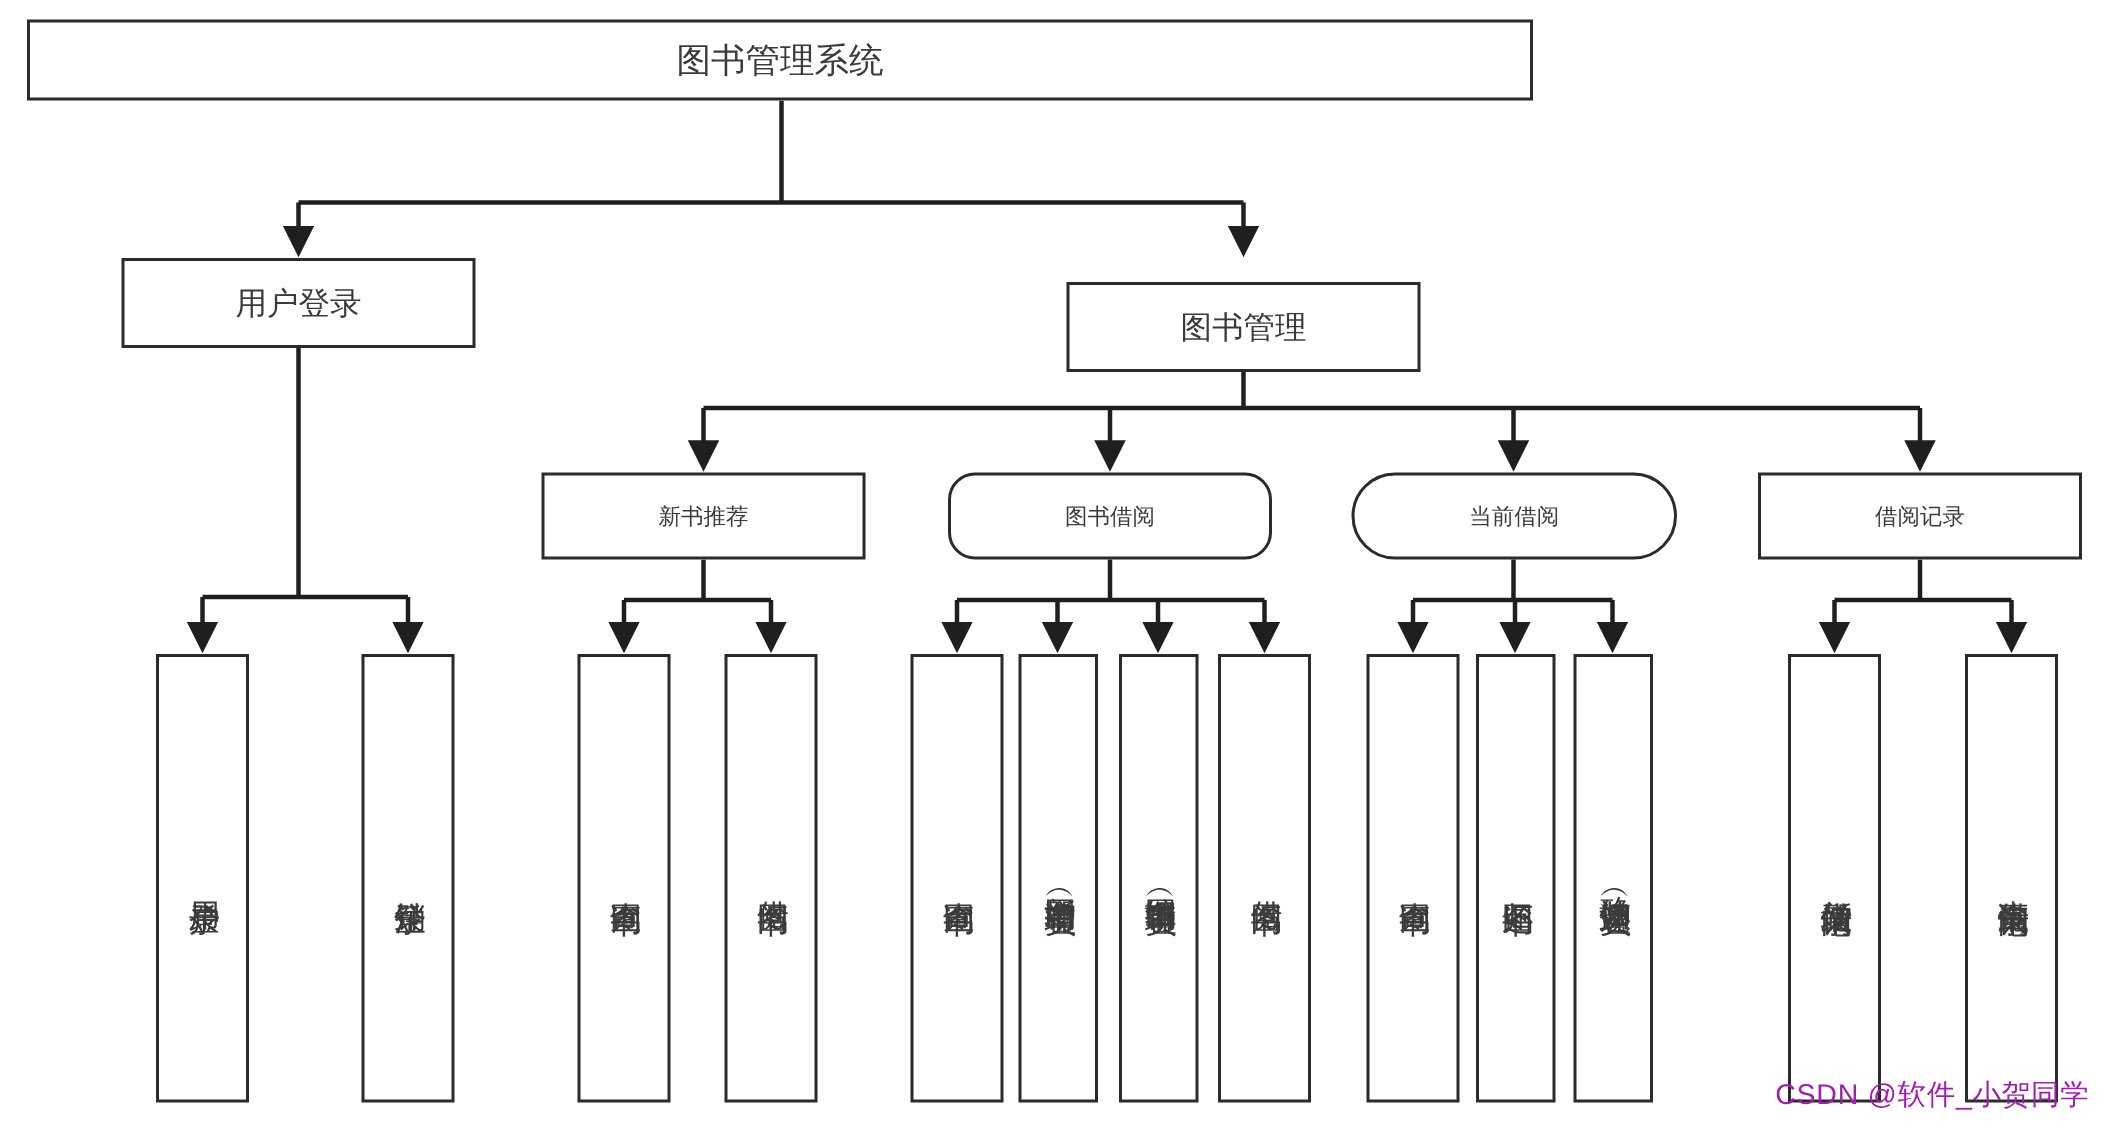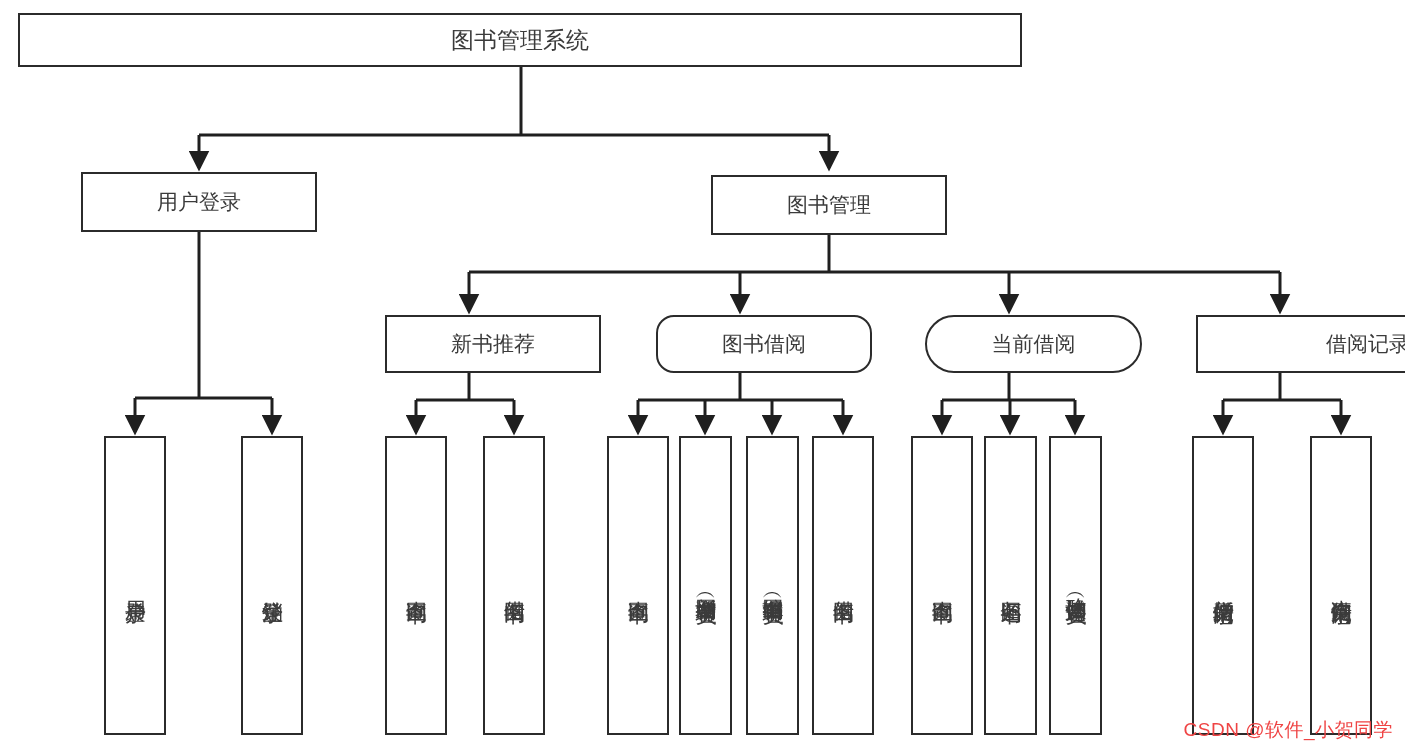"图书管理" div.node { top: 175px -> 188px }
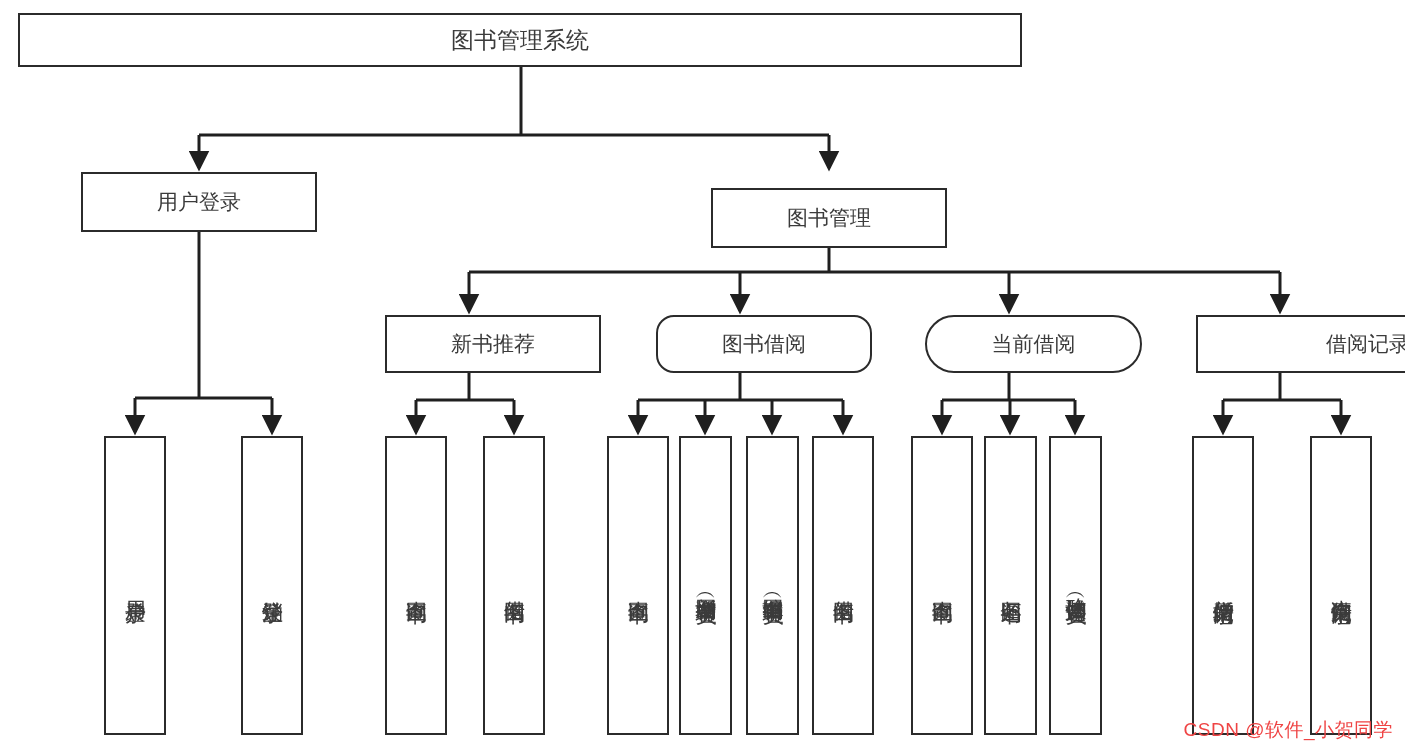"新书推荐" .node.lvl3 { font-size: 21px -> 15px; margin-left: 24px -> none }
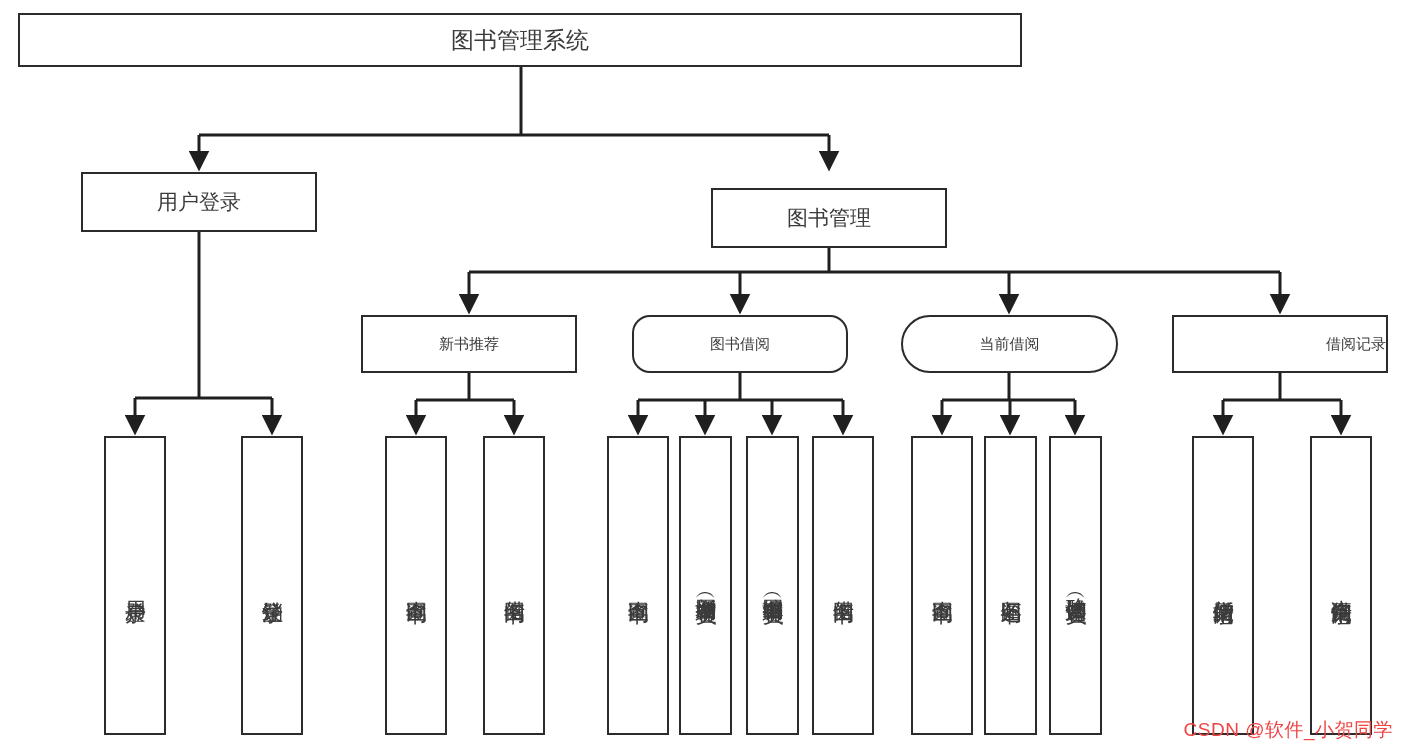"借阅记录" div.node { justify-content: flex-end -> none }
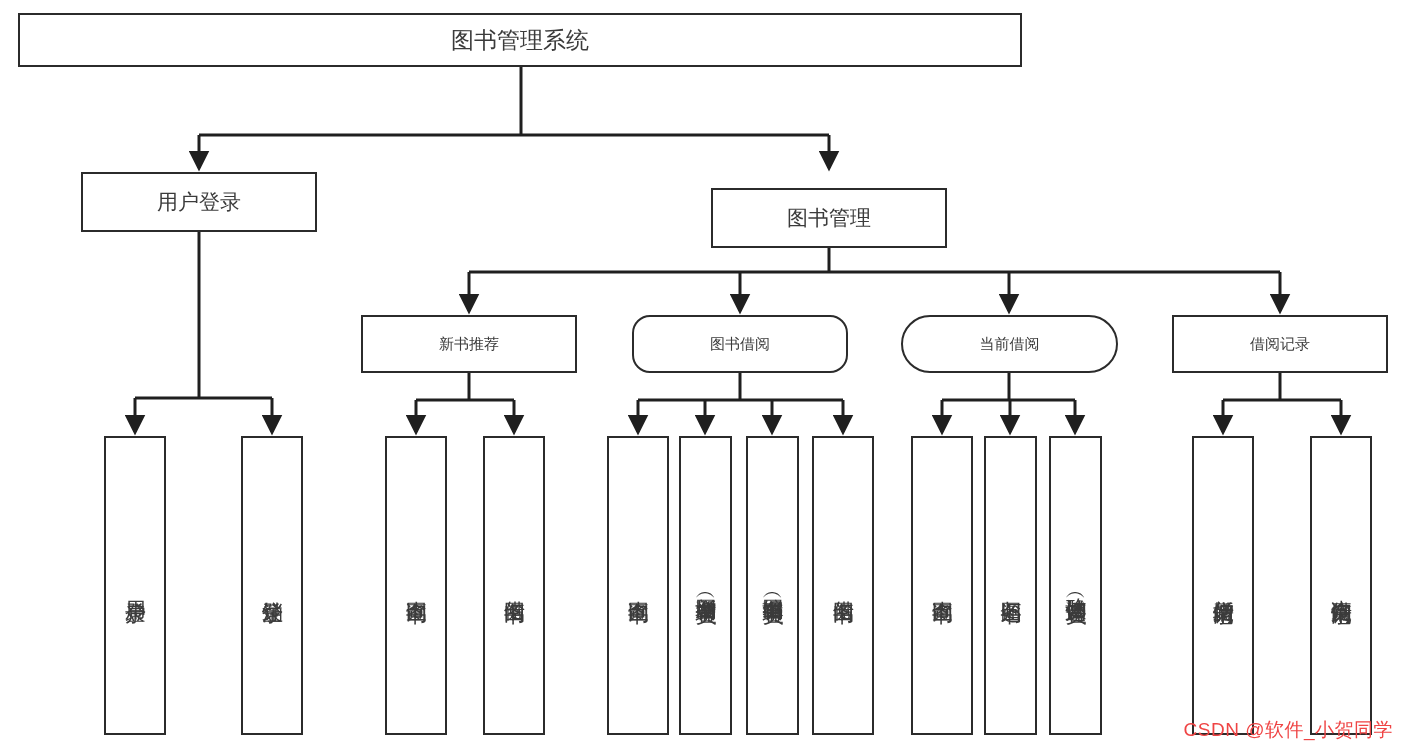"CSDN @软件_小贺同学" #watermark { color: #ef4444 -> #a21caf }
